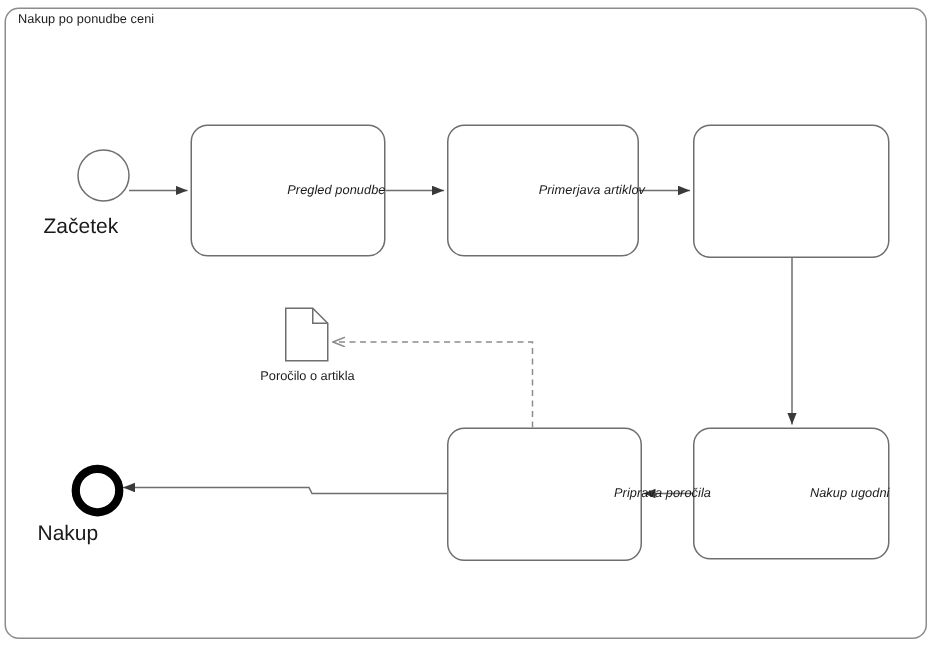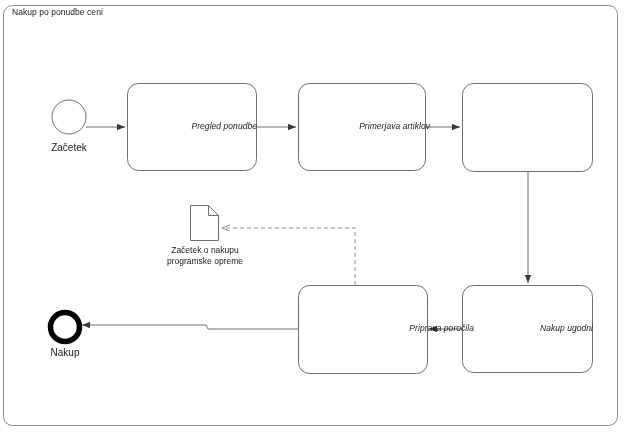"Začetek" .event-label { font-size: 10px -> 14px; text-align: center -> left }
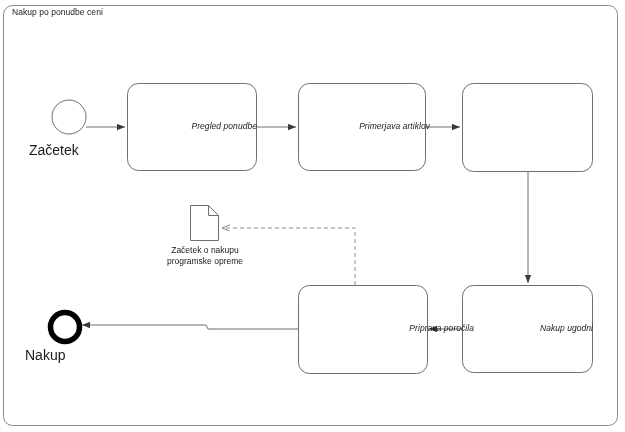"Začetek o nakupu" div { text: Začetek o nakupu -> Poročilo o artikla }
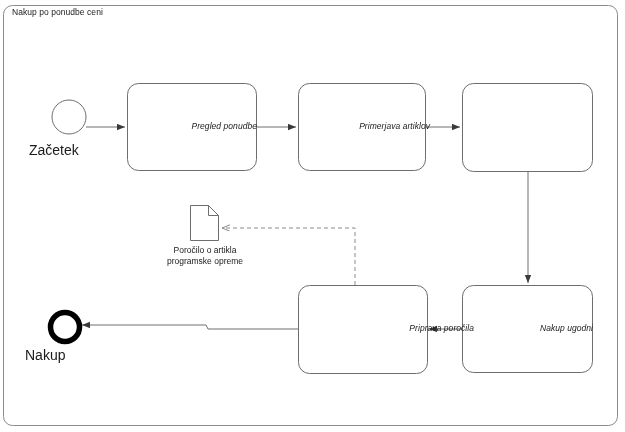"programske opreme" div { html: <div>programske opreme</div> -> none }
